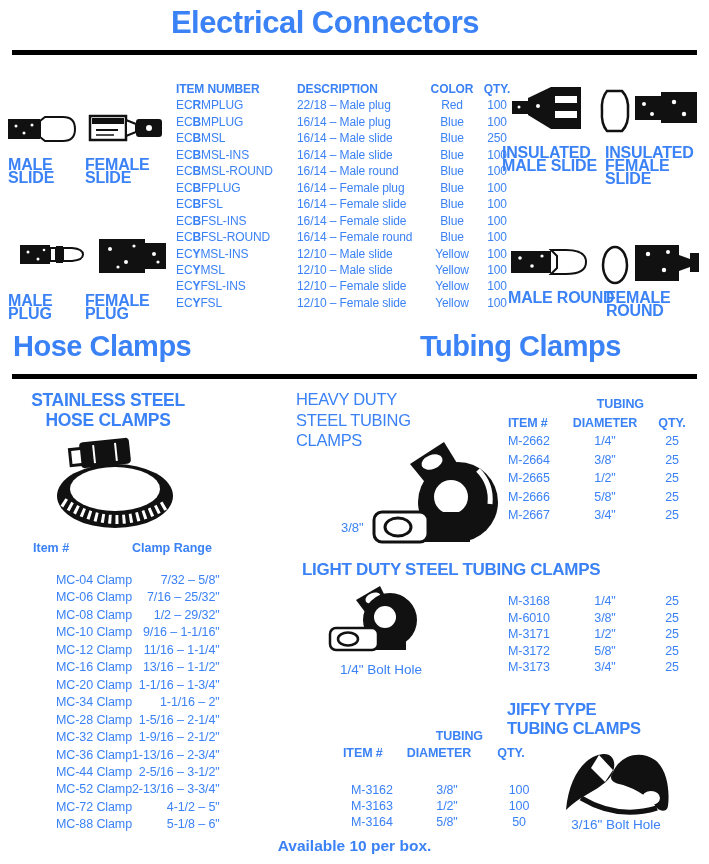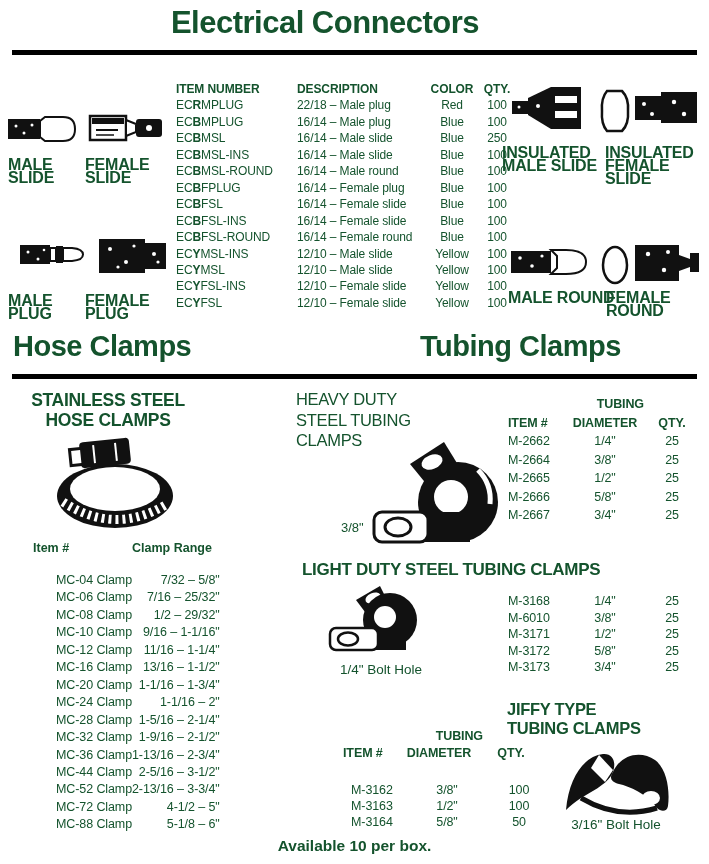"Electrical Connectors" .page { color: #14532d -> #3b82f6 }
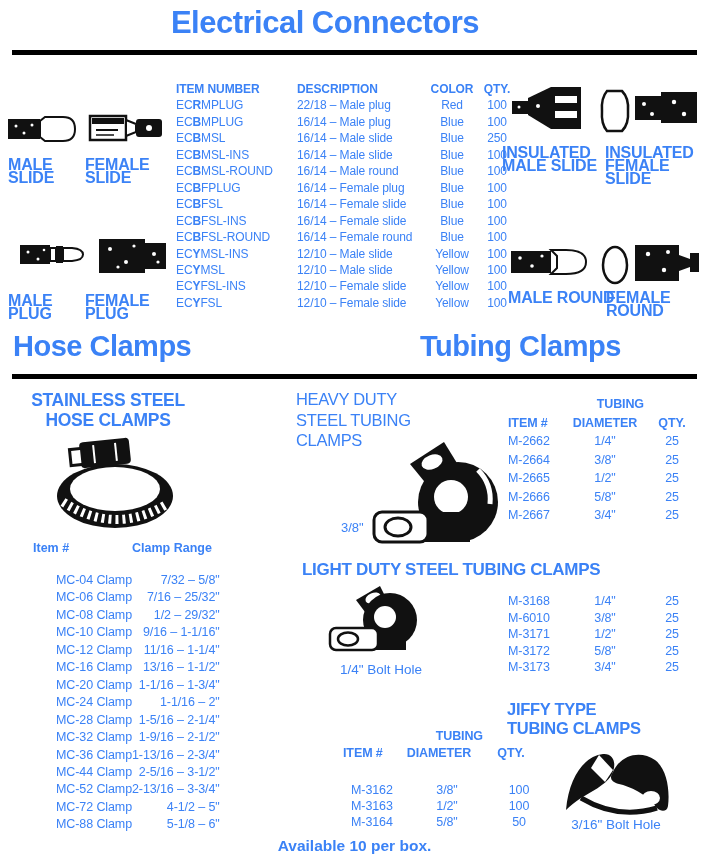"MC-24 Clamp" div { text: MC-24 -> MC-34 }
